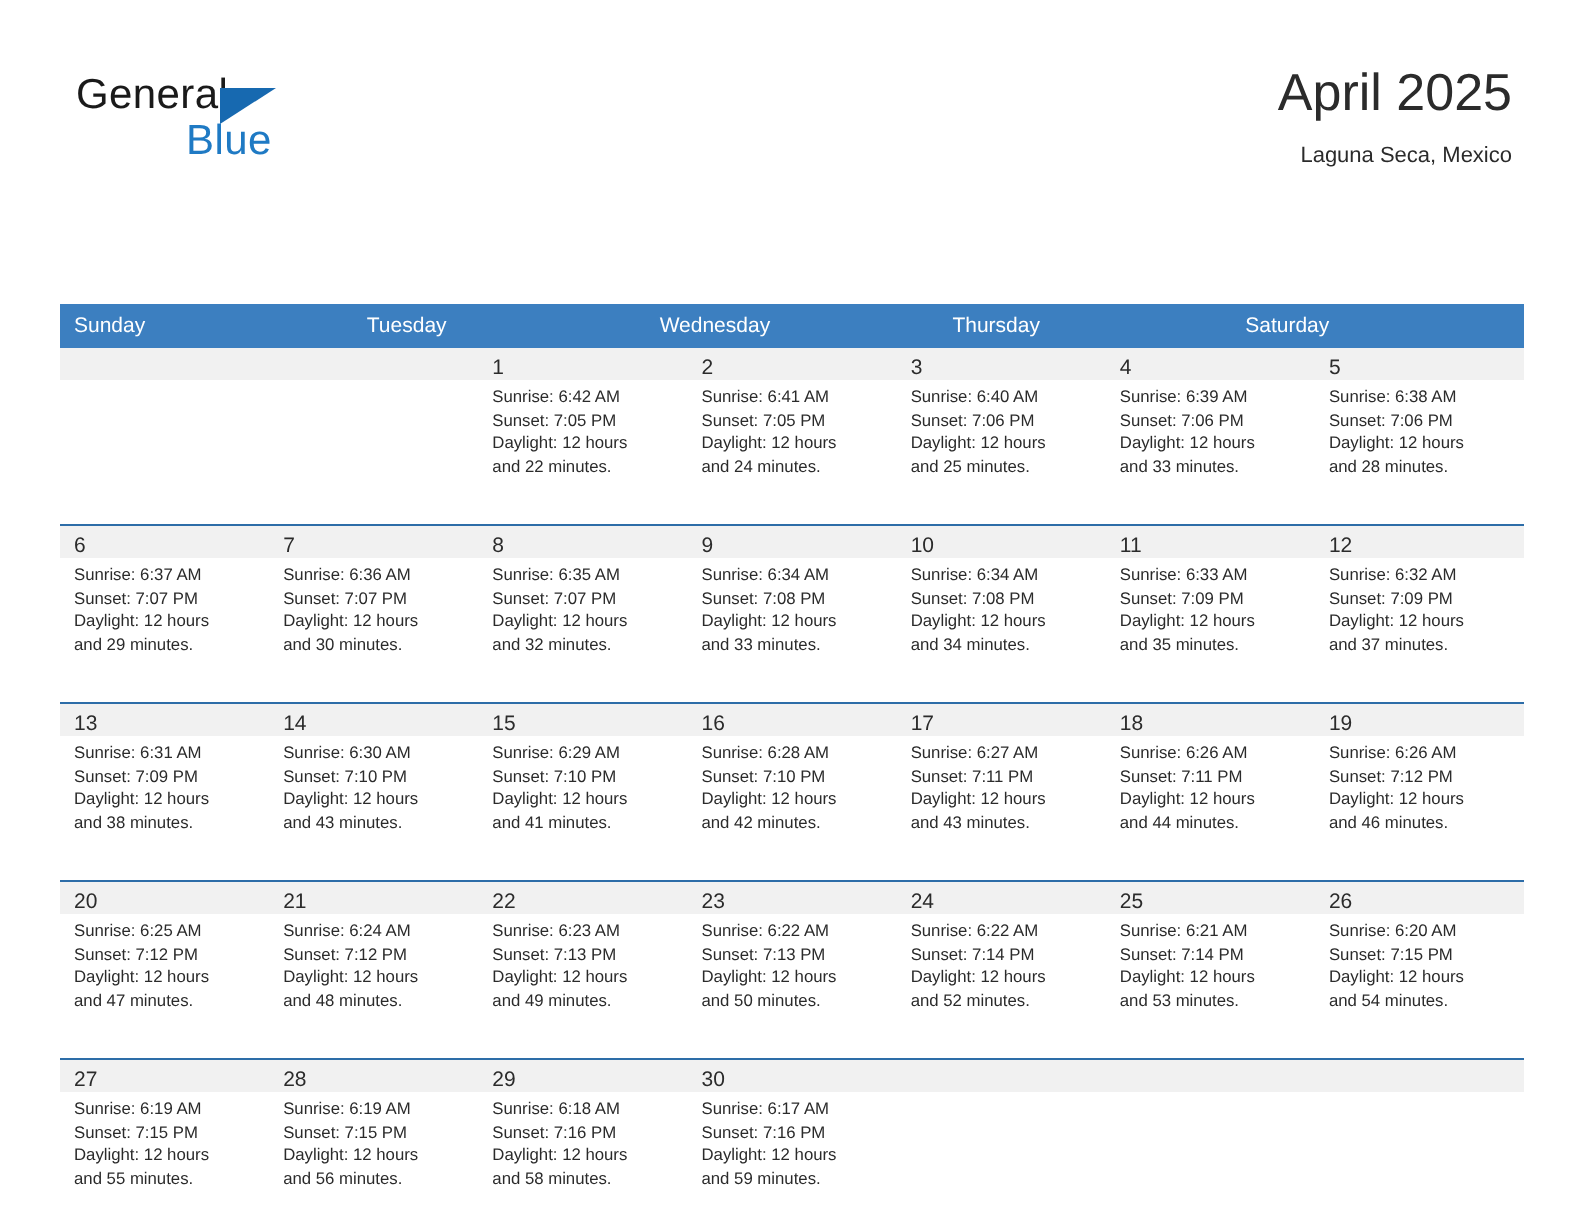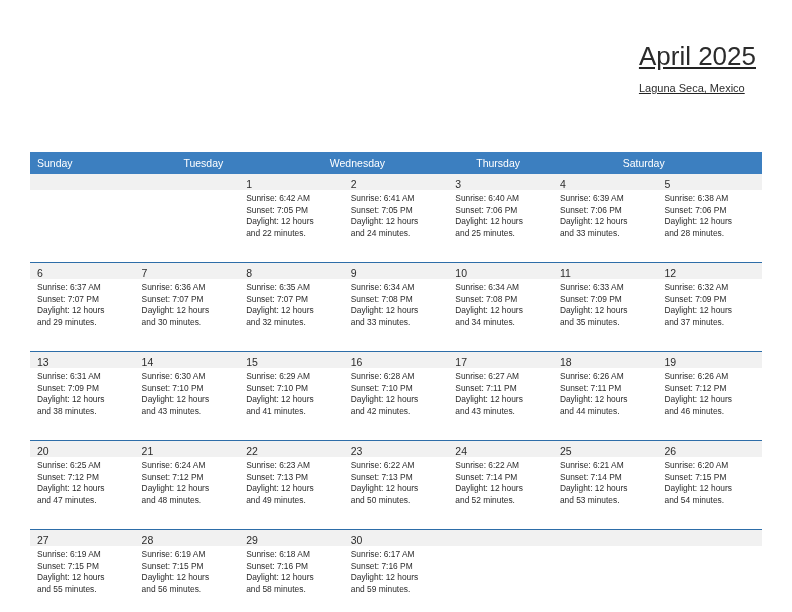"General" div.logo { html: none -> <div> <span>General</span> <span></span> <span>Blue</span> </div> }
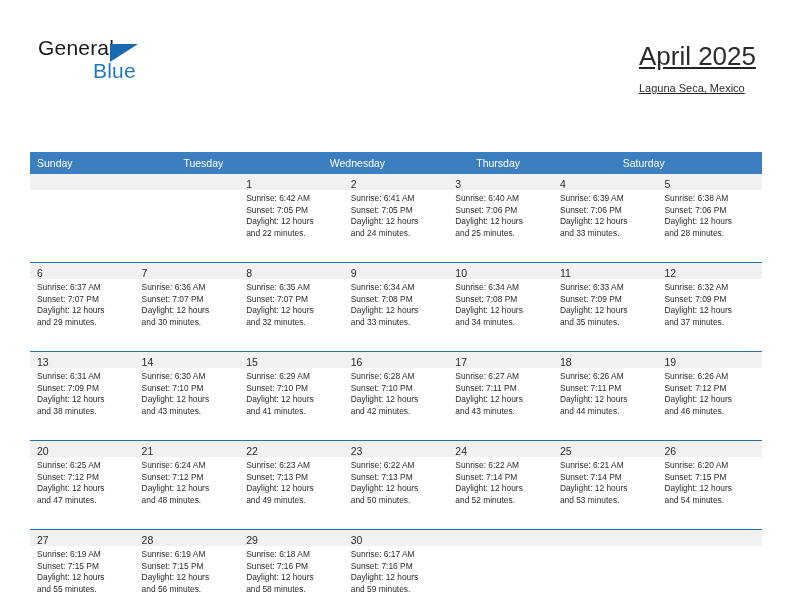"April 2025" .title-block { text-align: left -> right; text-decoration: underline -> none; top: 40px -> 30px }
